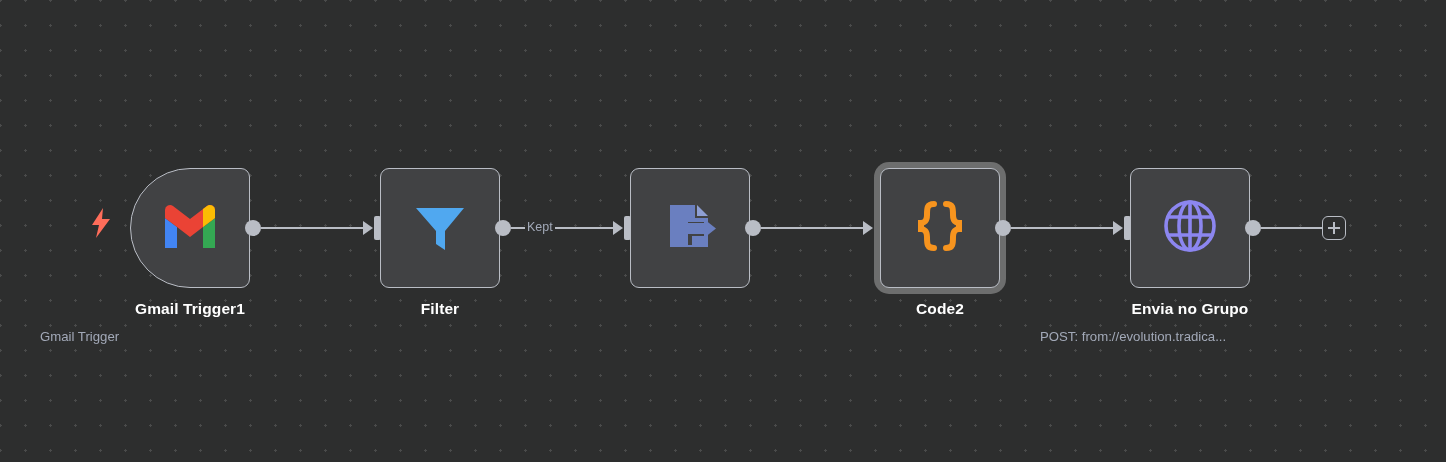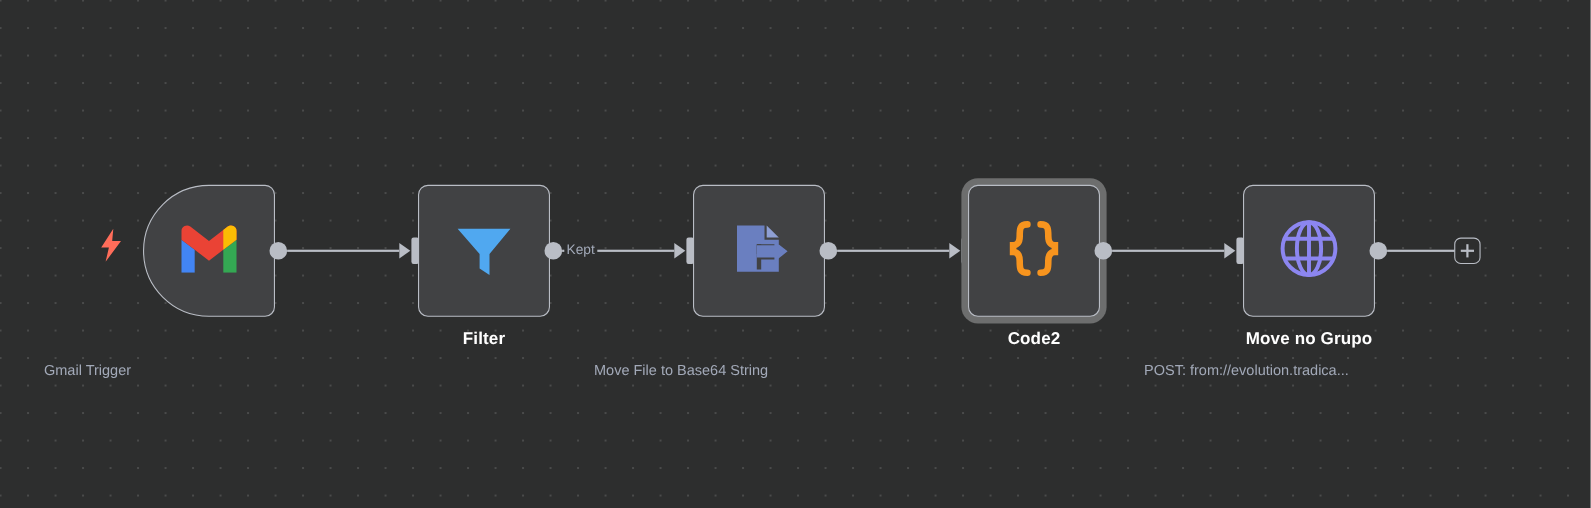"Kept" .wire-label { margin-left: none -> 12px }
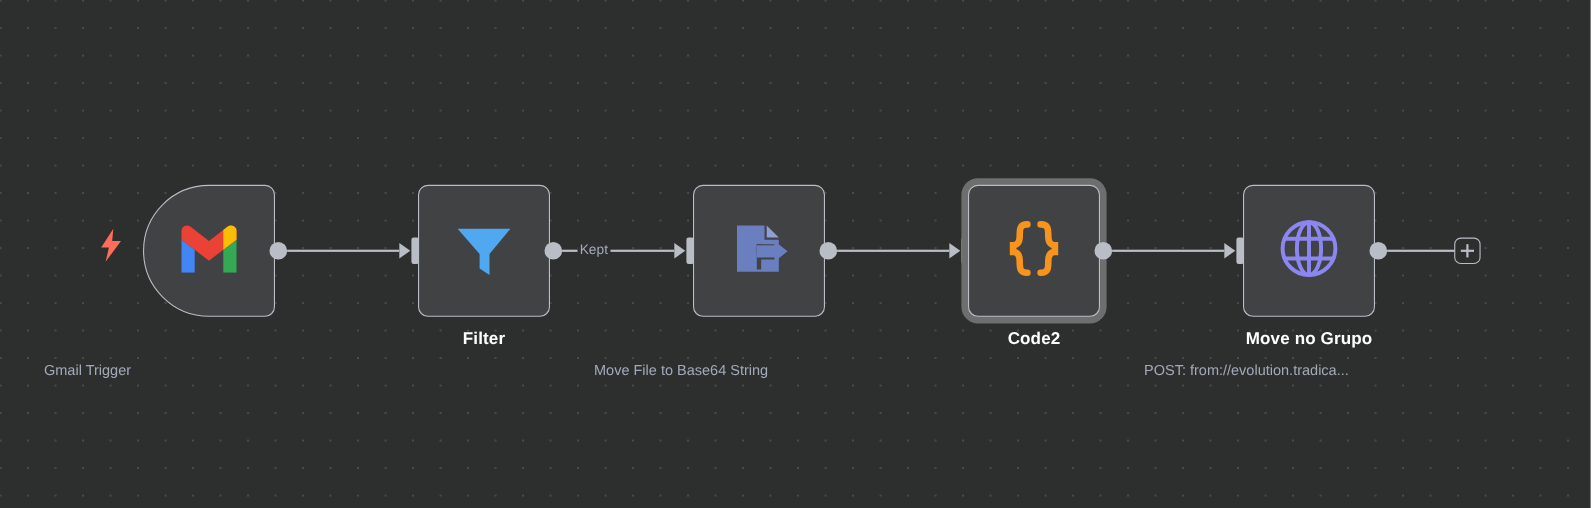"Gmail Trigger1" div.node-label { html: none -> <div>Gmail Trigger1</div> }
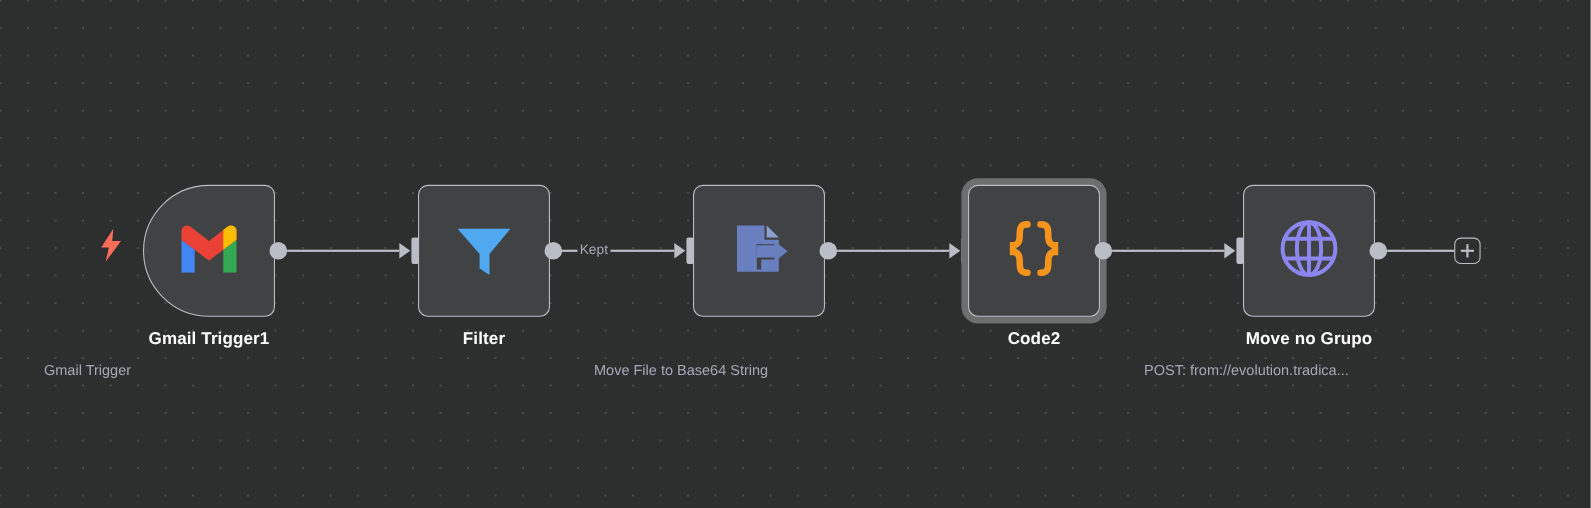"Move no Grupo" div.node-label { text: Move -> Envia }
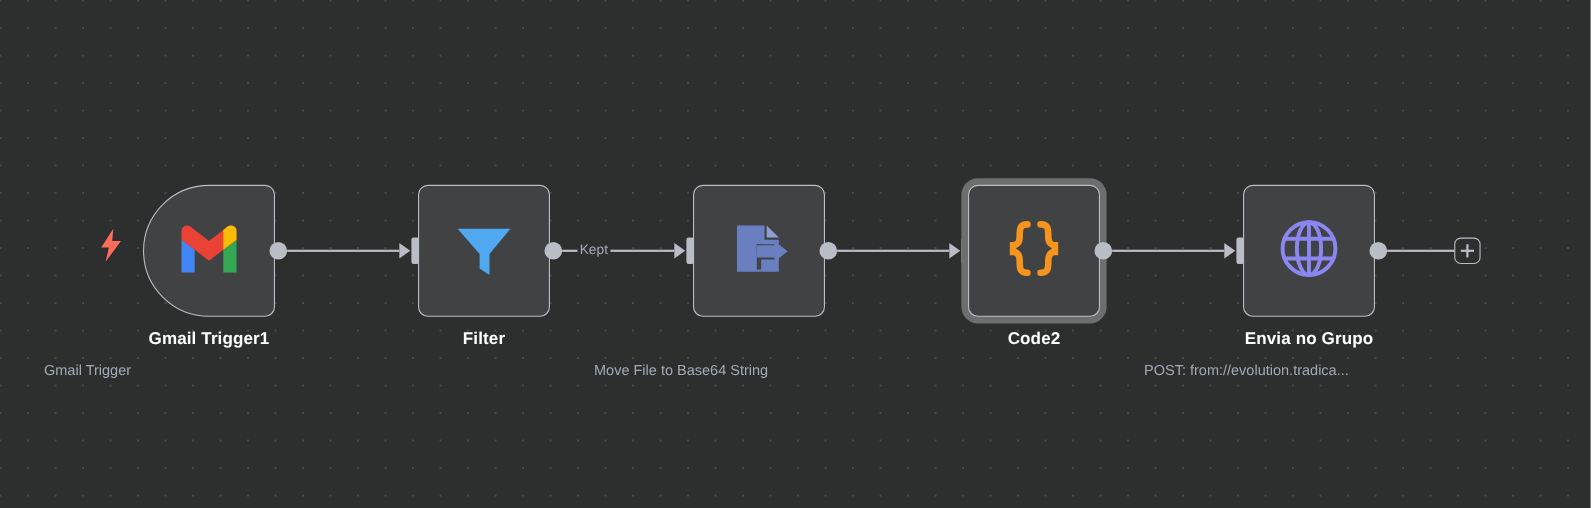"Move File to Base64 String" div.node-sublabel { html: <div>Move File to Base64 String</div> -> none }
